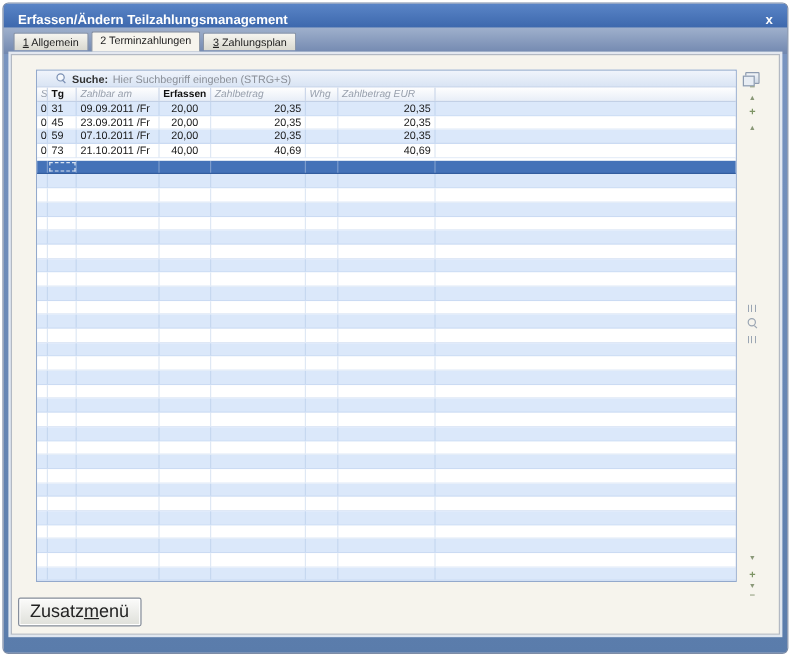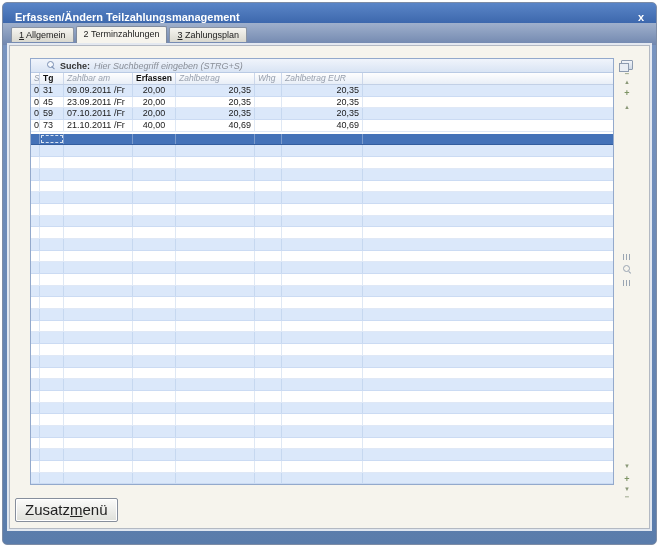"Hier Suchbegriff eingeben (STRG+S)" .search-ph { font-style: italic -> none }
